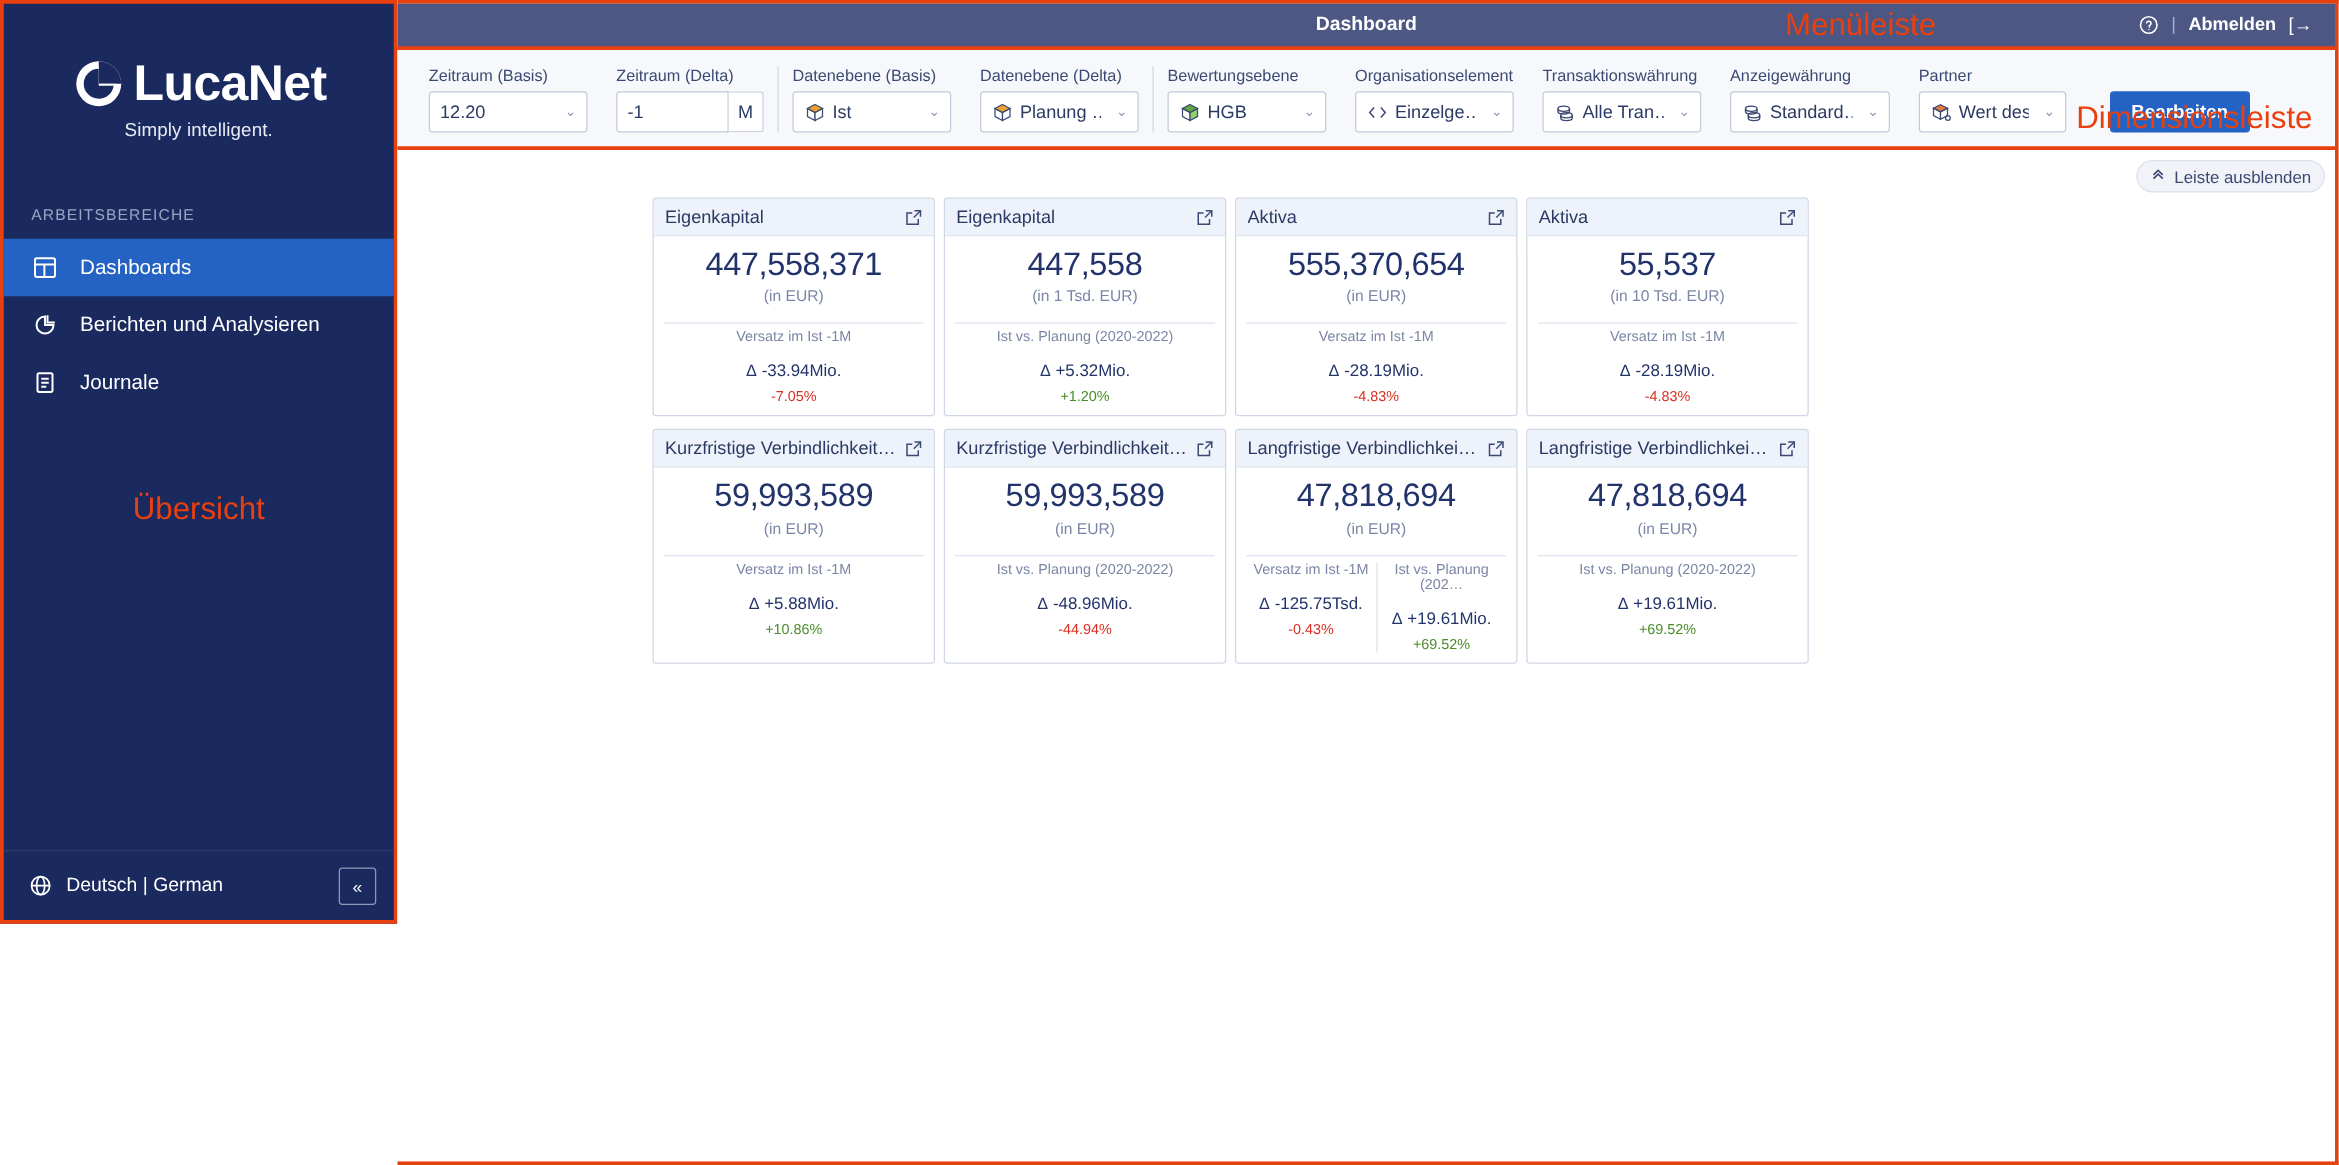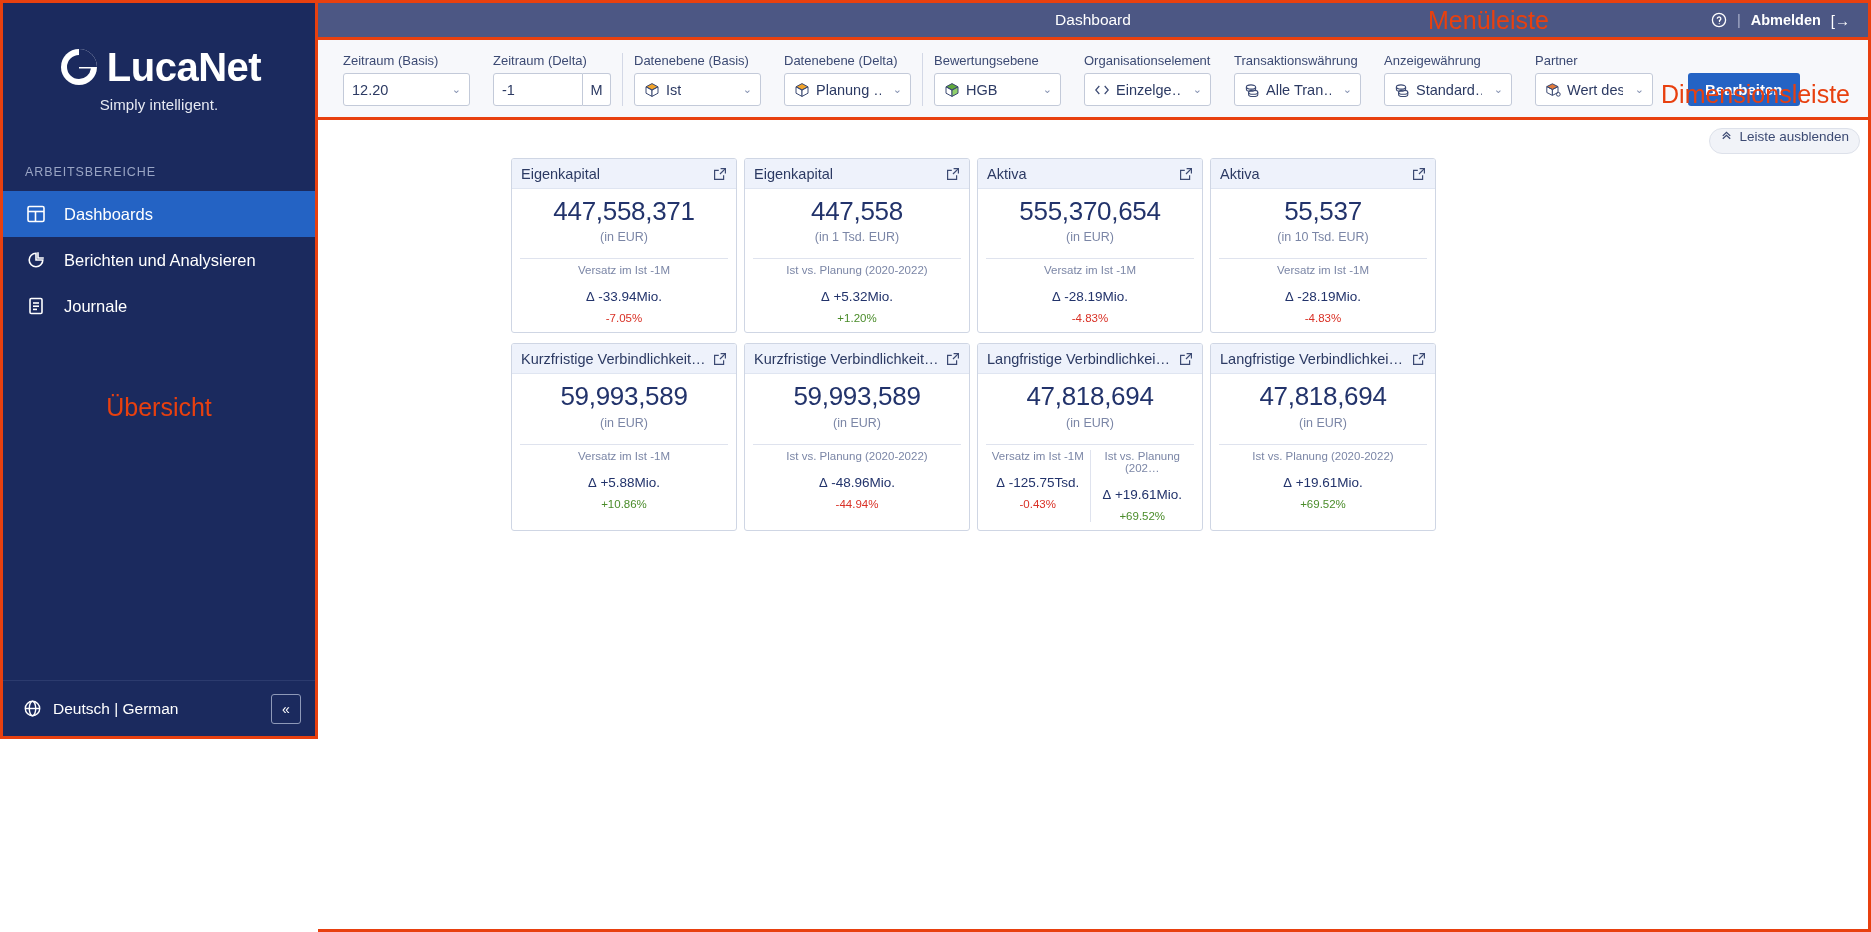"Dashboard" .menubar-title { font-weight: 400 -> 700 }
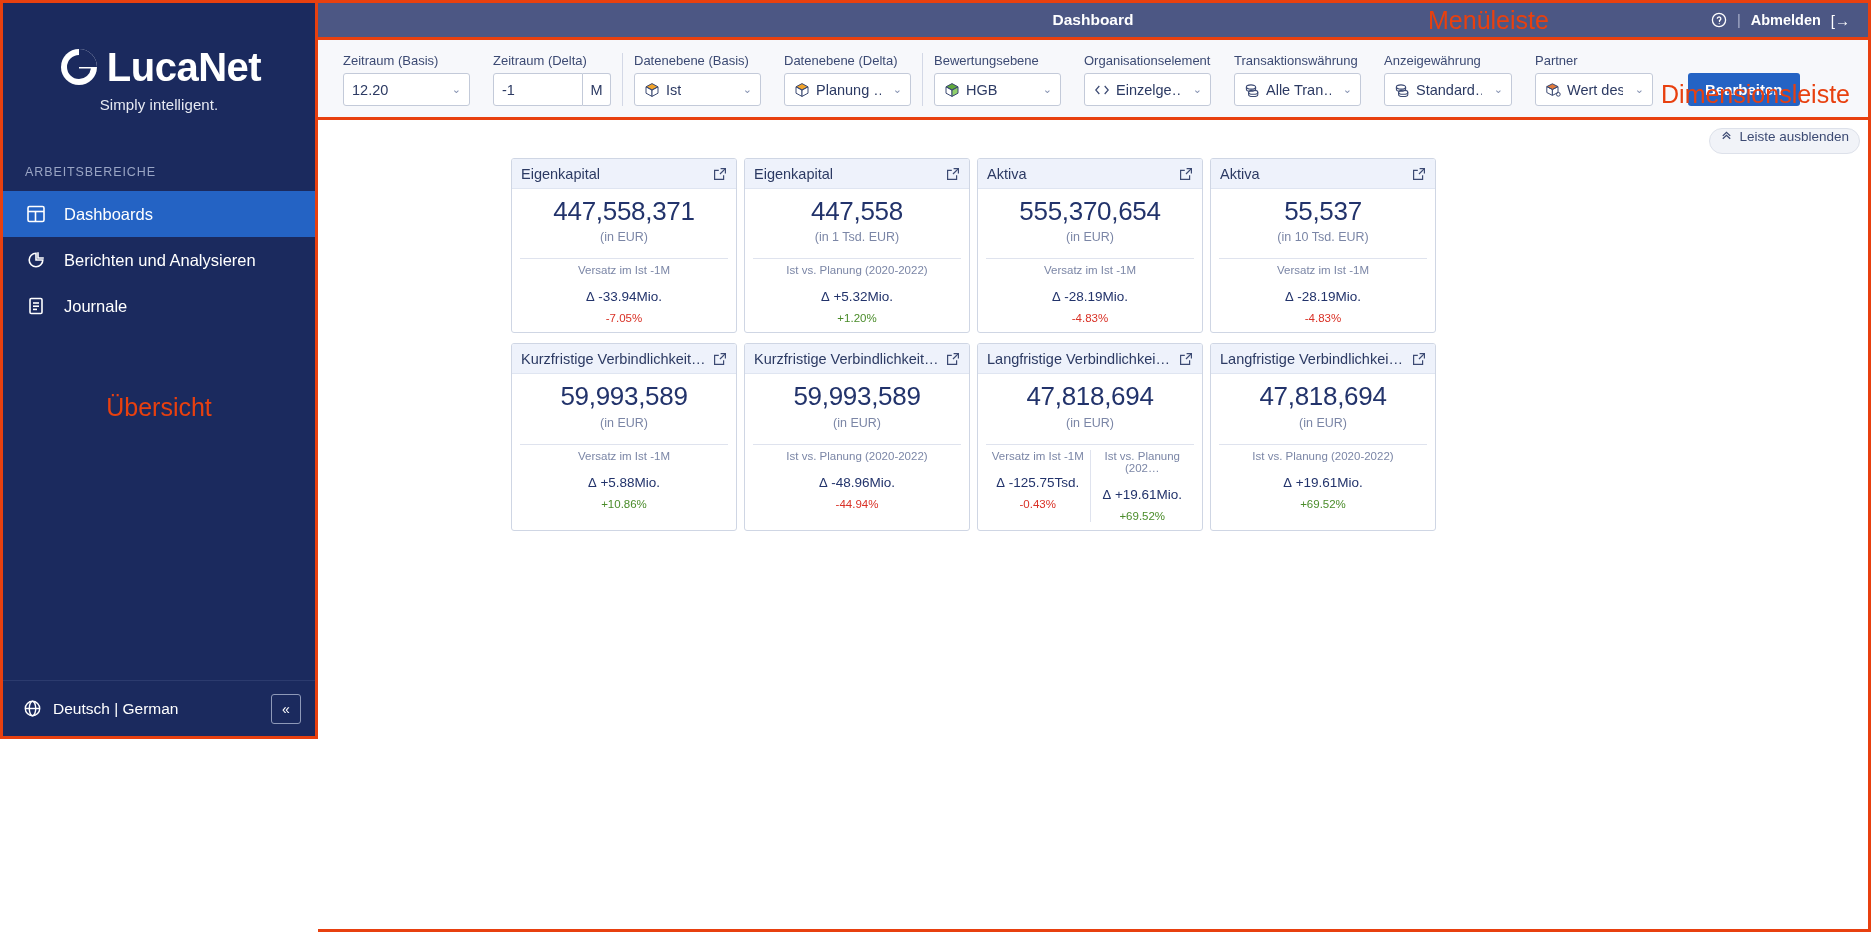"Leiste ausblenden" .hide-bar { align-items: flex-start -> center }
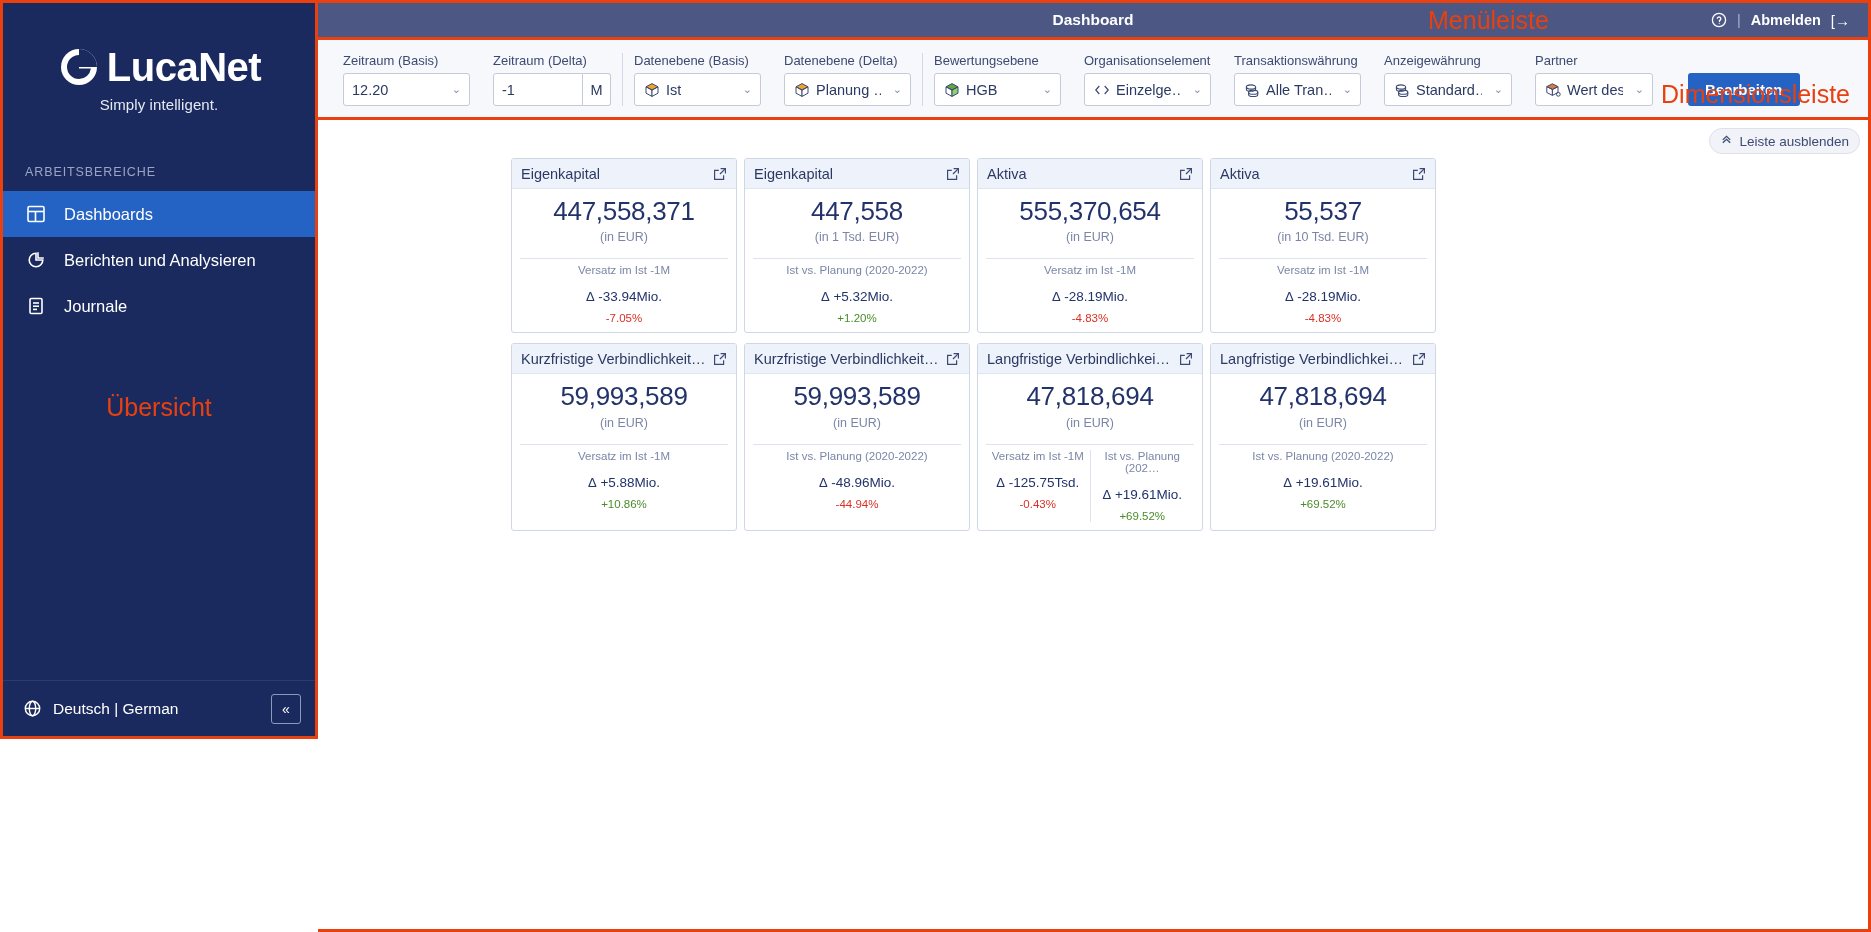"Eigenkapital" .grid { left: 193px -> 204px }
